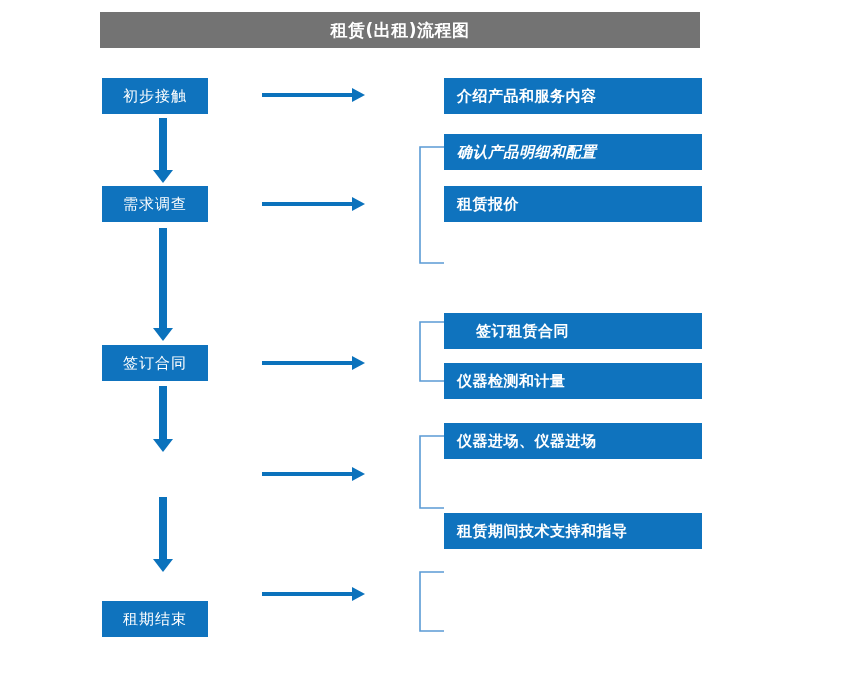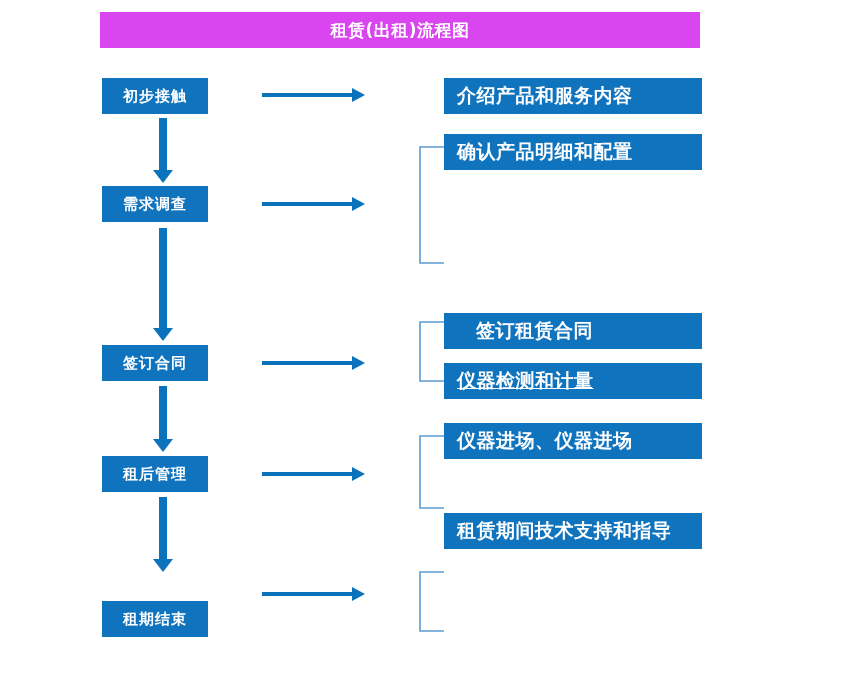"租赁(出租)流程图" .title-bar { background: #d946ef -> #737373 }
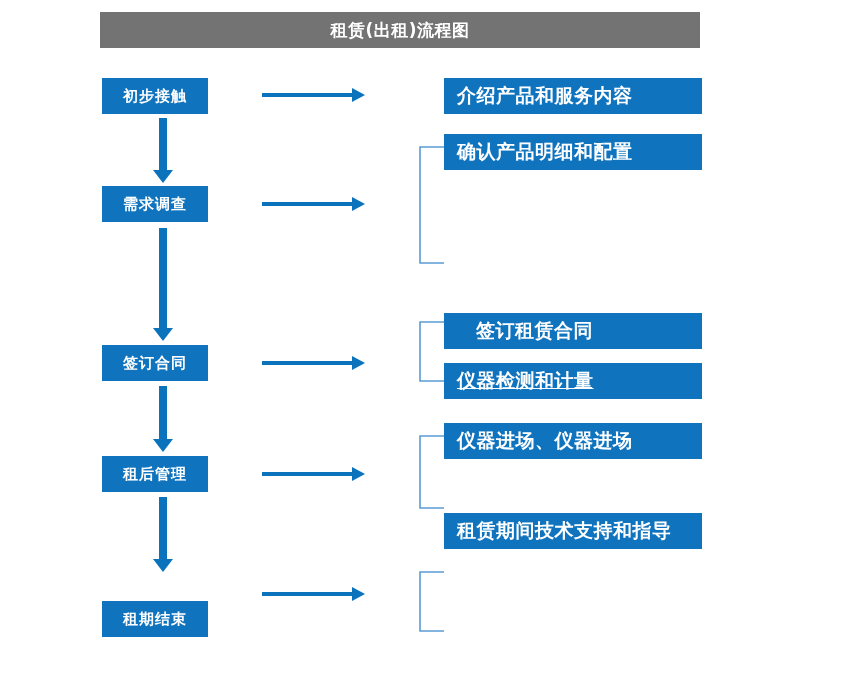"初步接触" .stage-box { font-weight: bold -> normal }
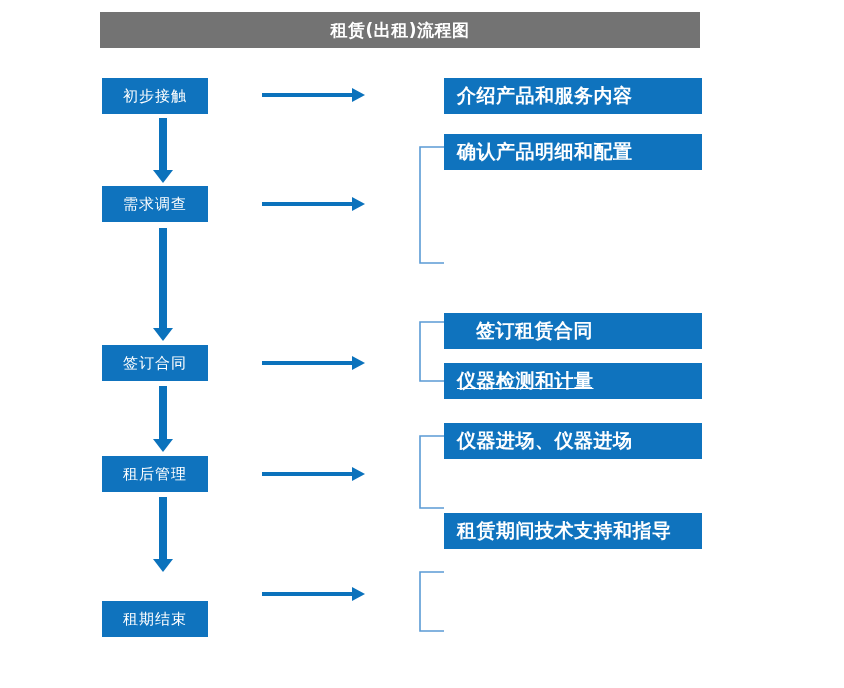"介绍产品和服务内容" .detail-box { font-size: 19px -> 15px }
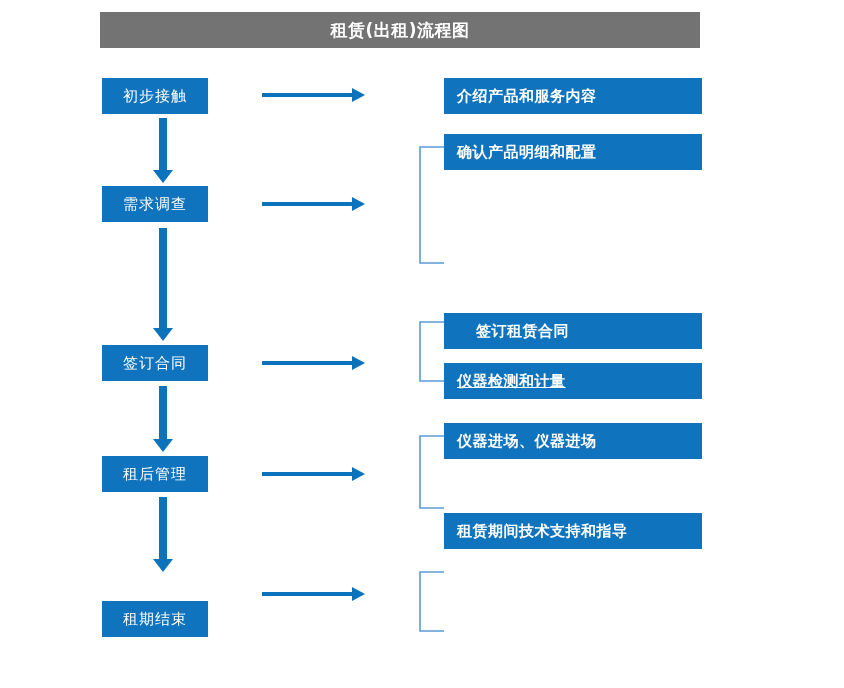"确认产品明细和配置" div.detail-box { font-style: none -> italic }
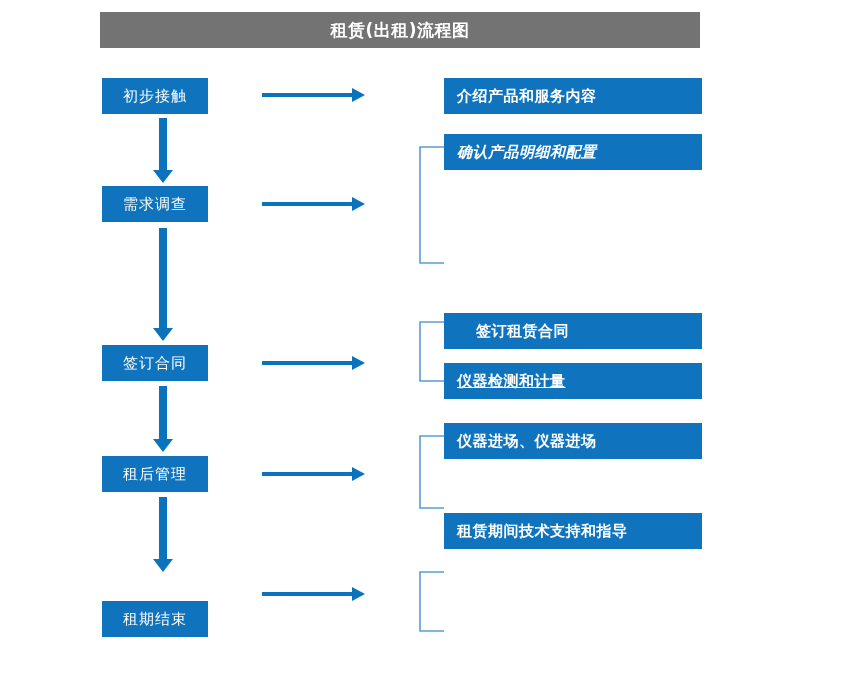"租赁报价" div.detail-box { html: none -> <div>租赁报价</div> }
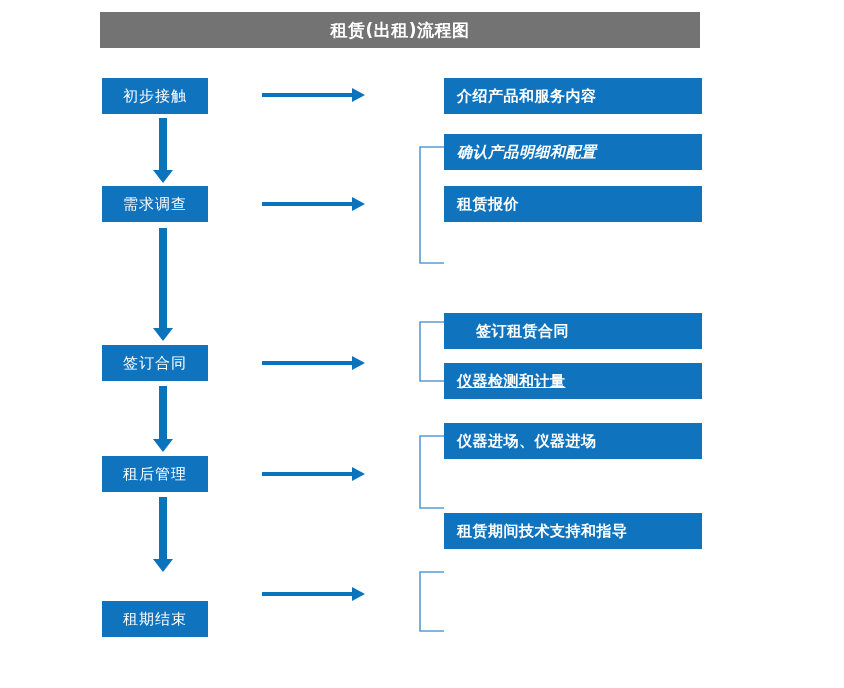"仪器检测和计量" div.detail-box { text-decoration: underline -> none }
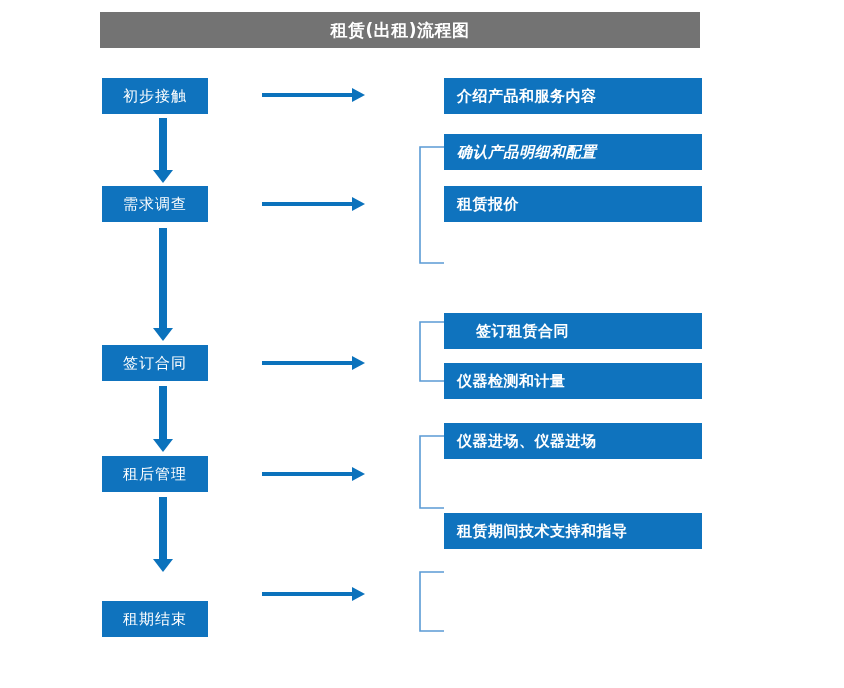"租后管理" div.stage-box { html: <div>租后管理</div> -> none }
